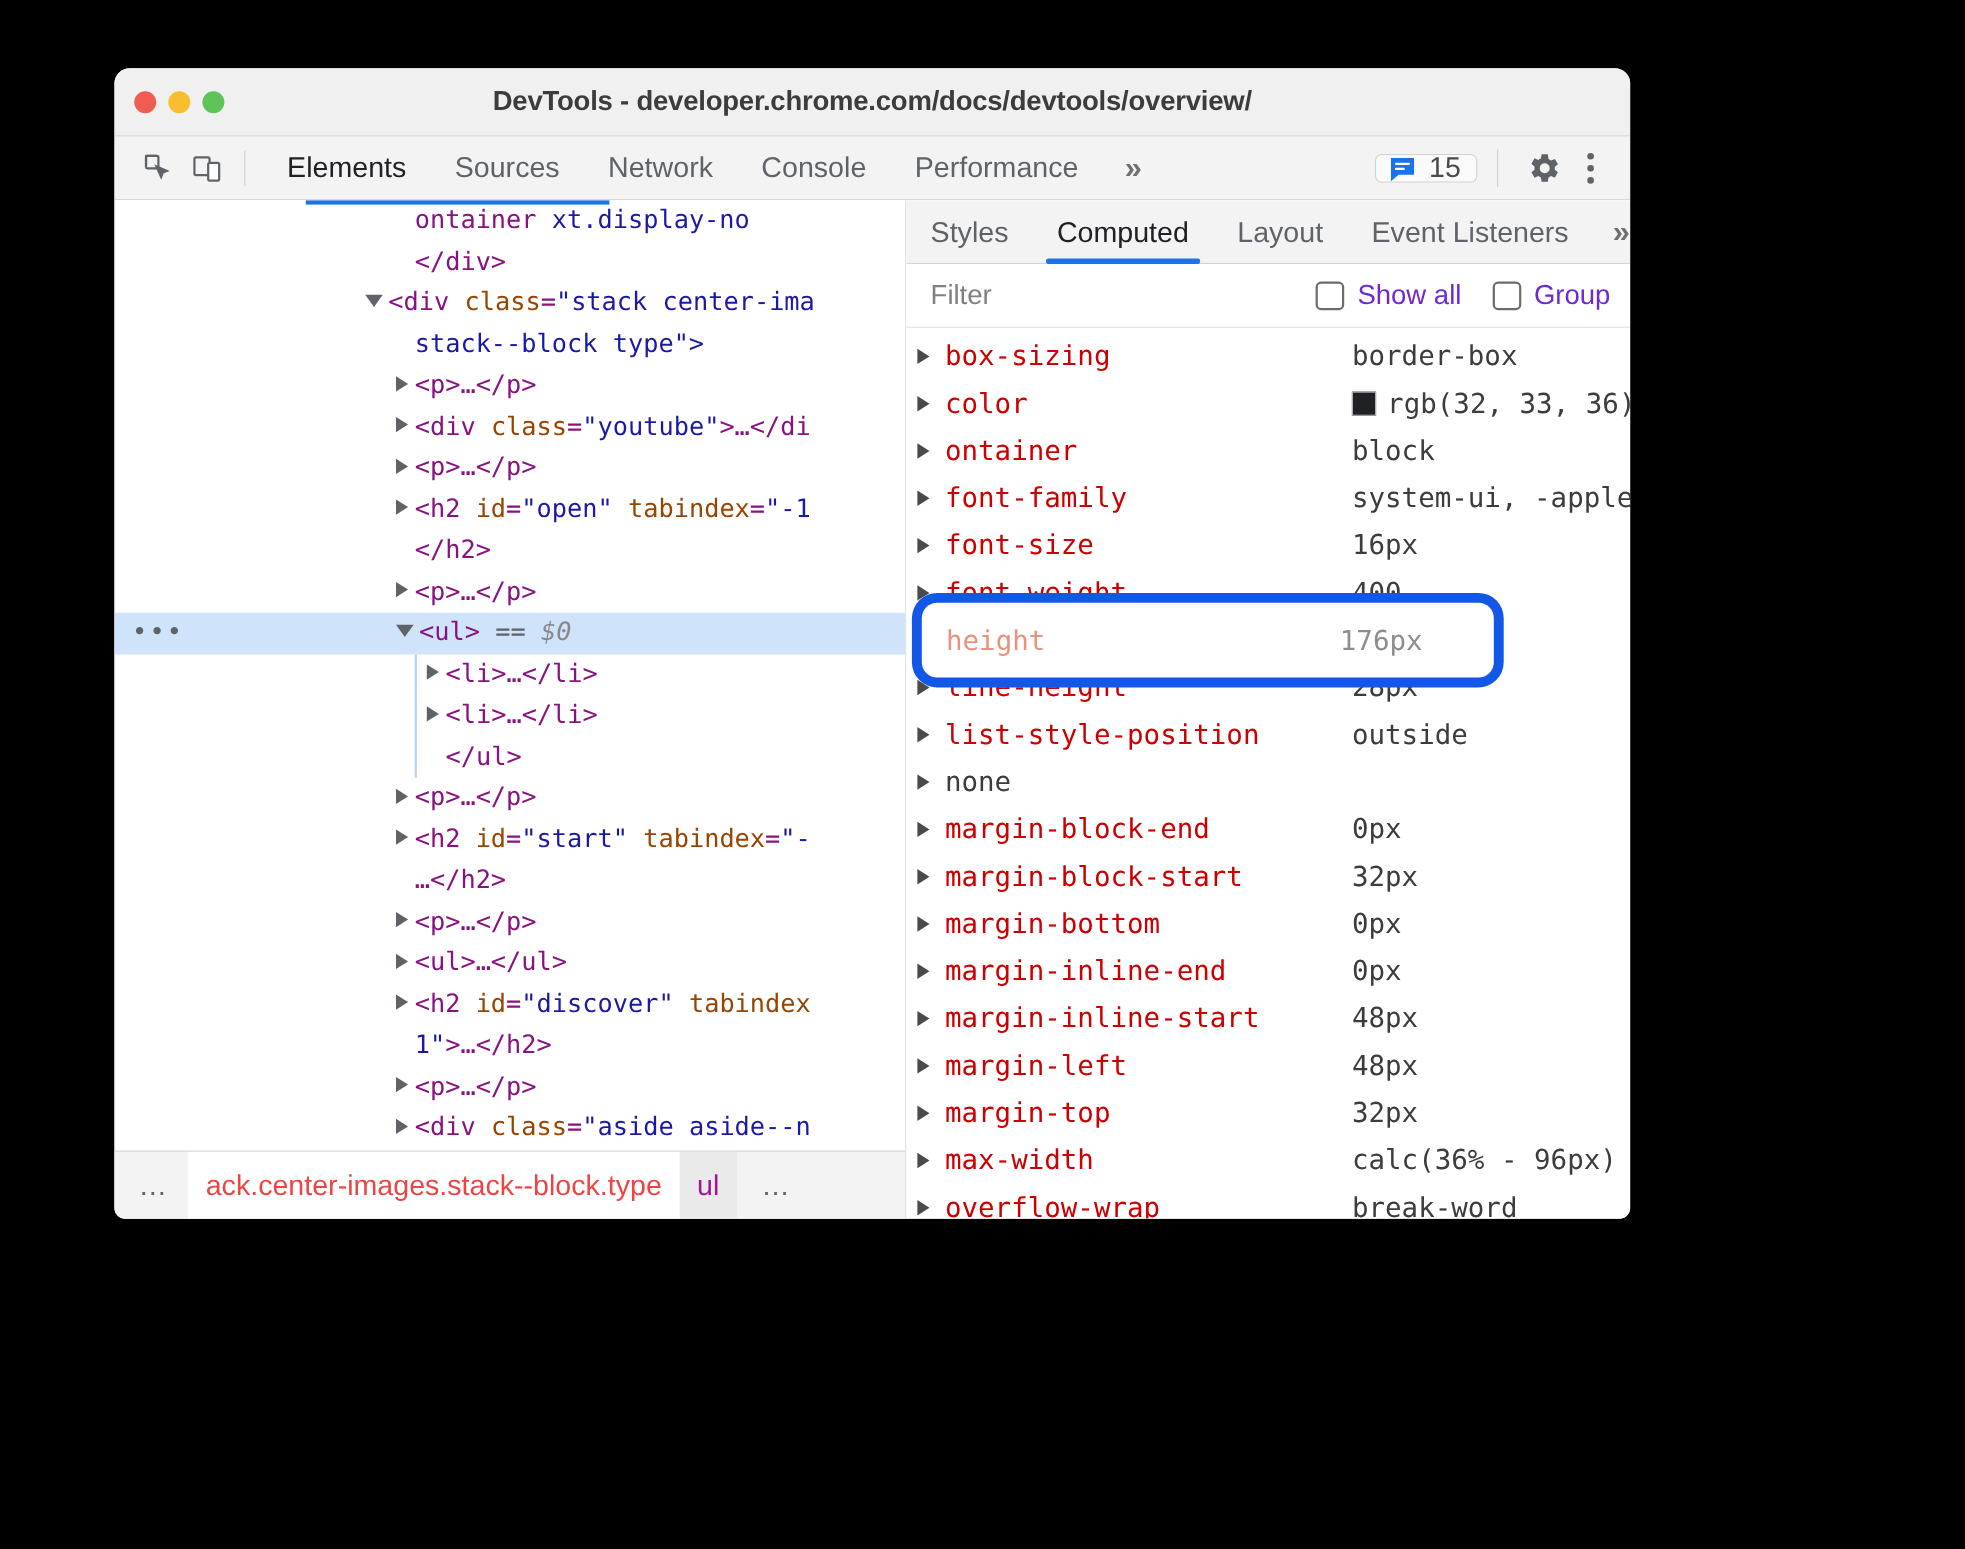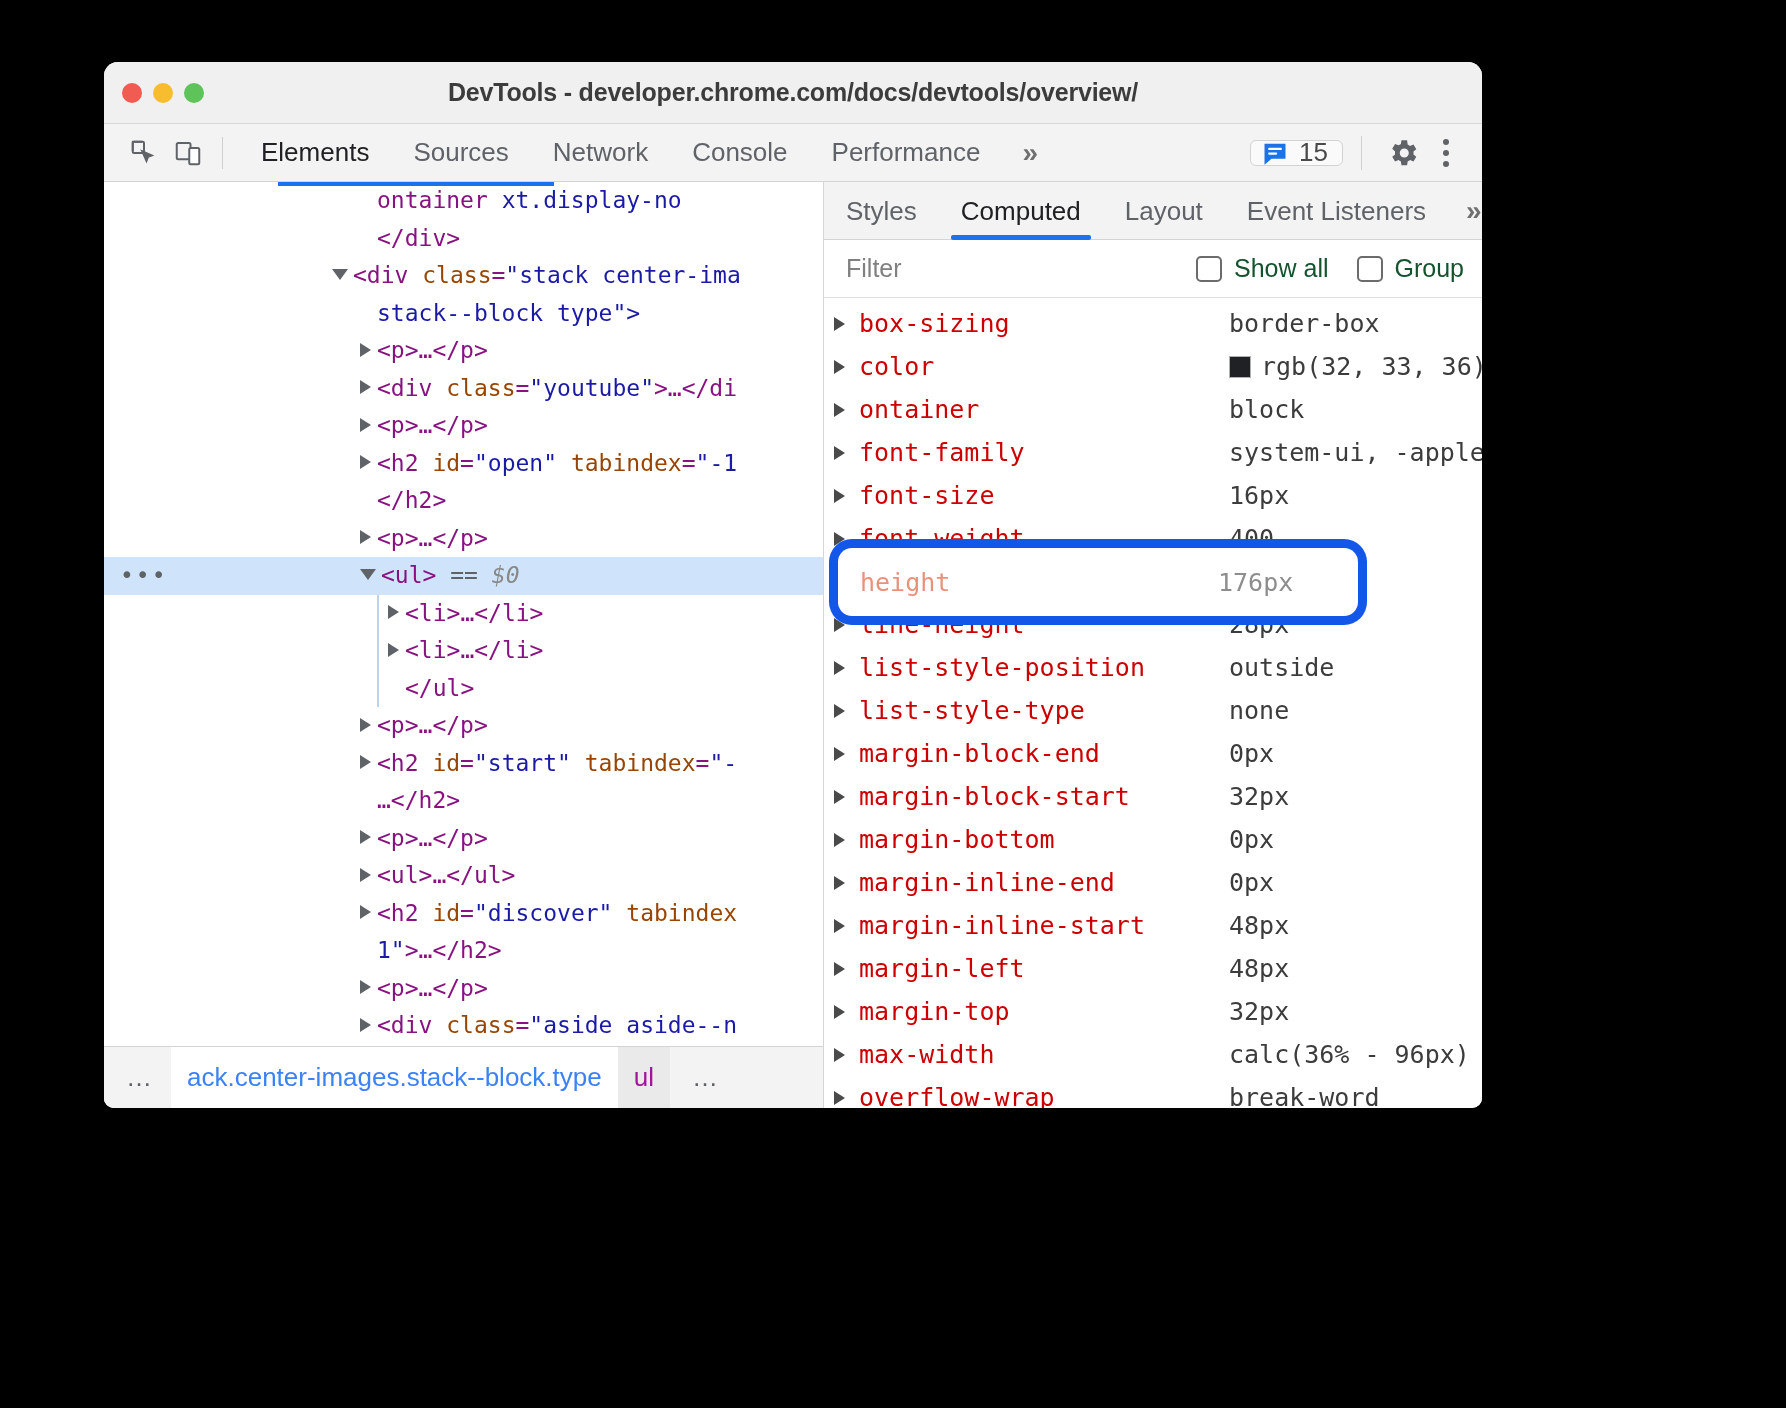"Show all" .chk-label { color: #14532d -> #6d28d9 }
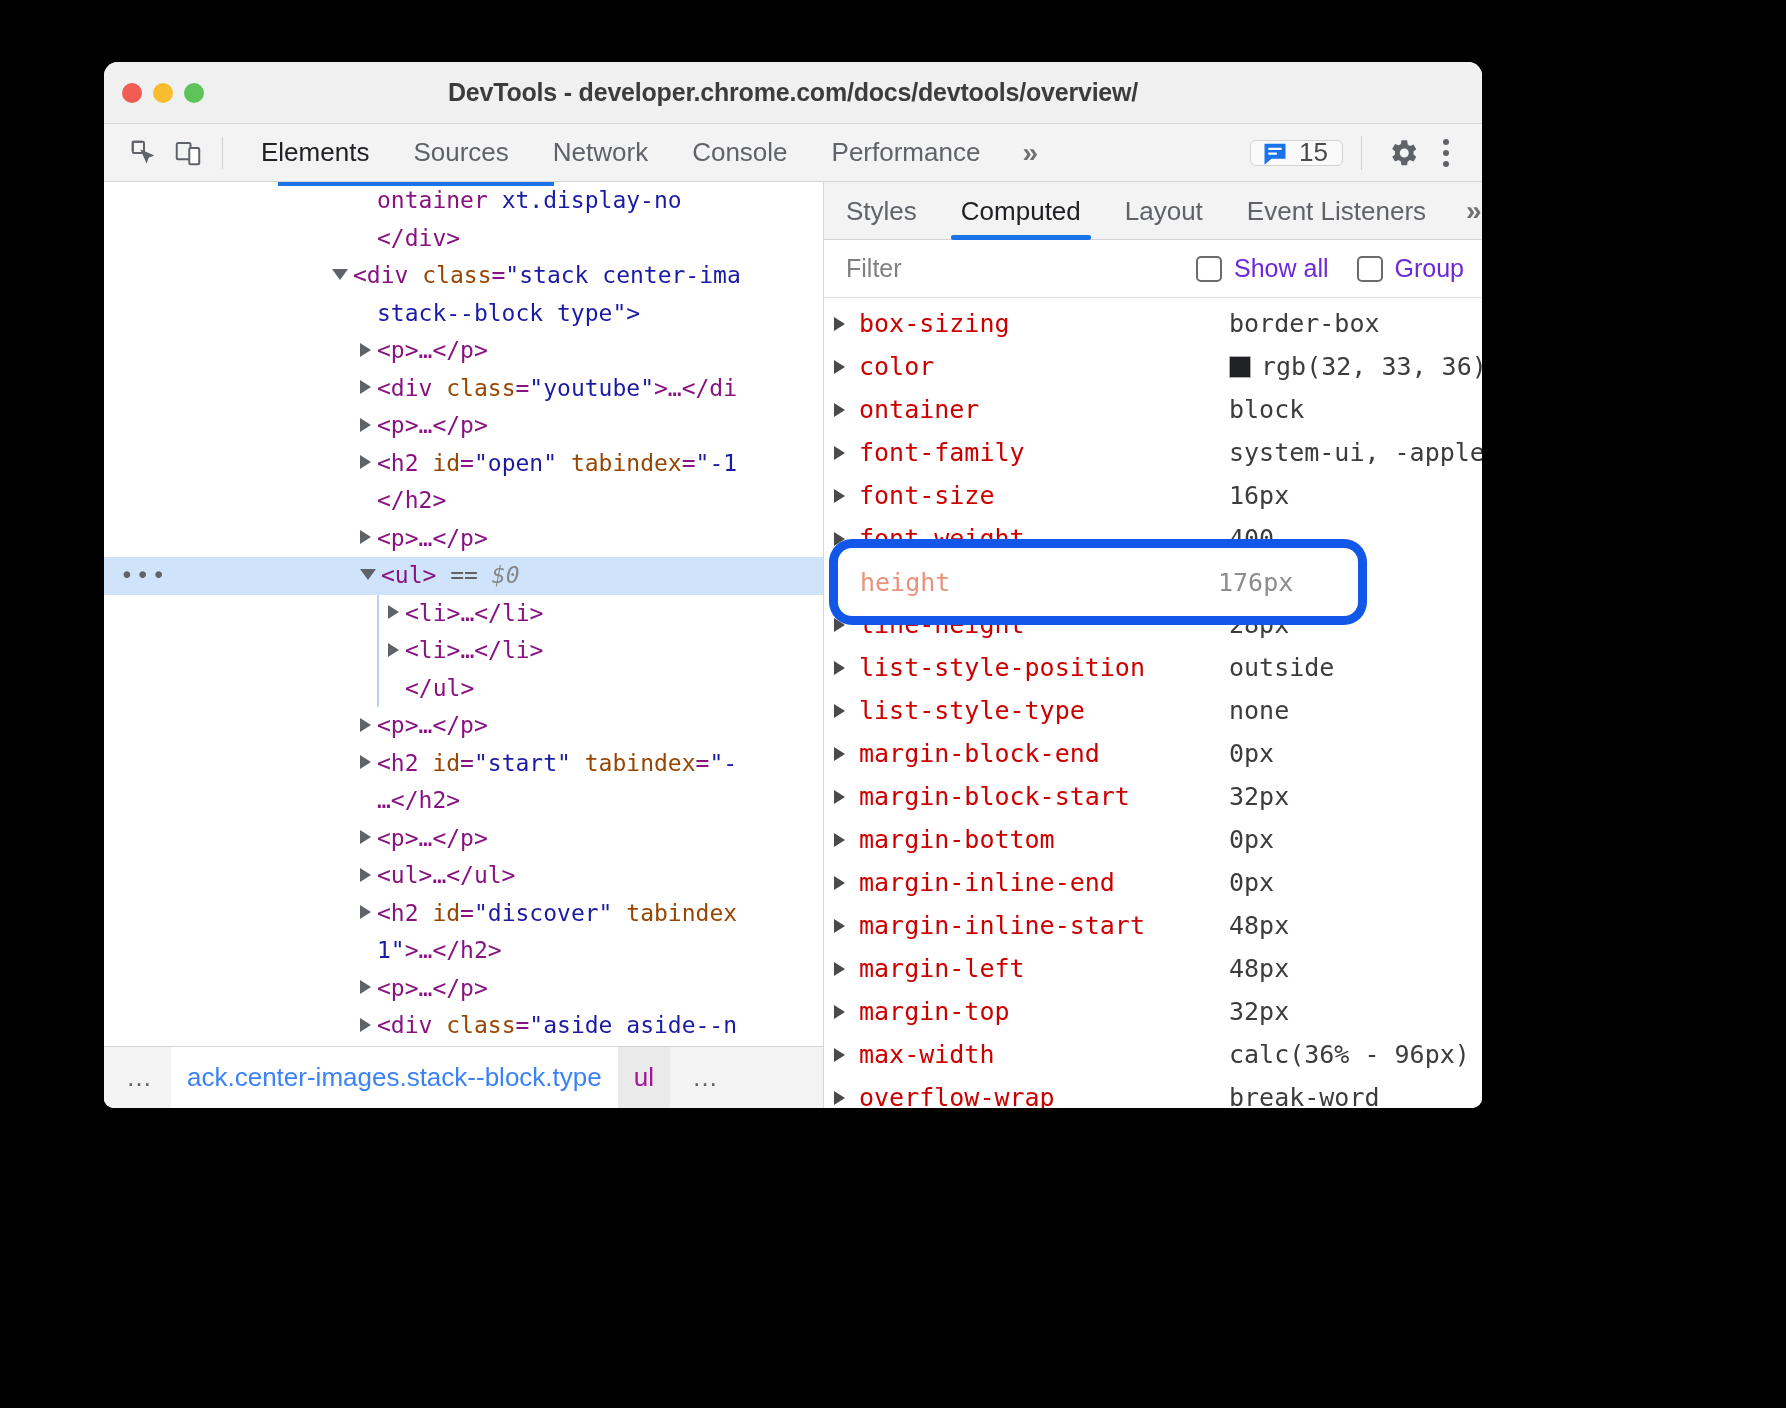"list-style-type" span.pname { html: <span>list-style-type</span> -> none }
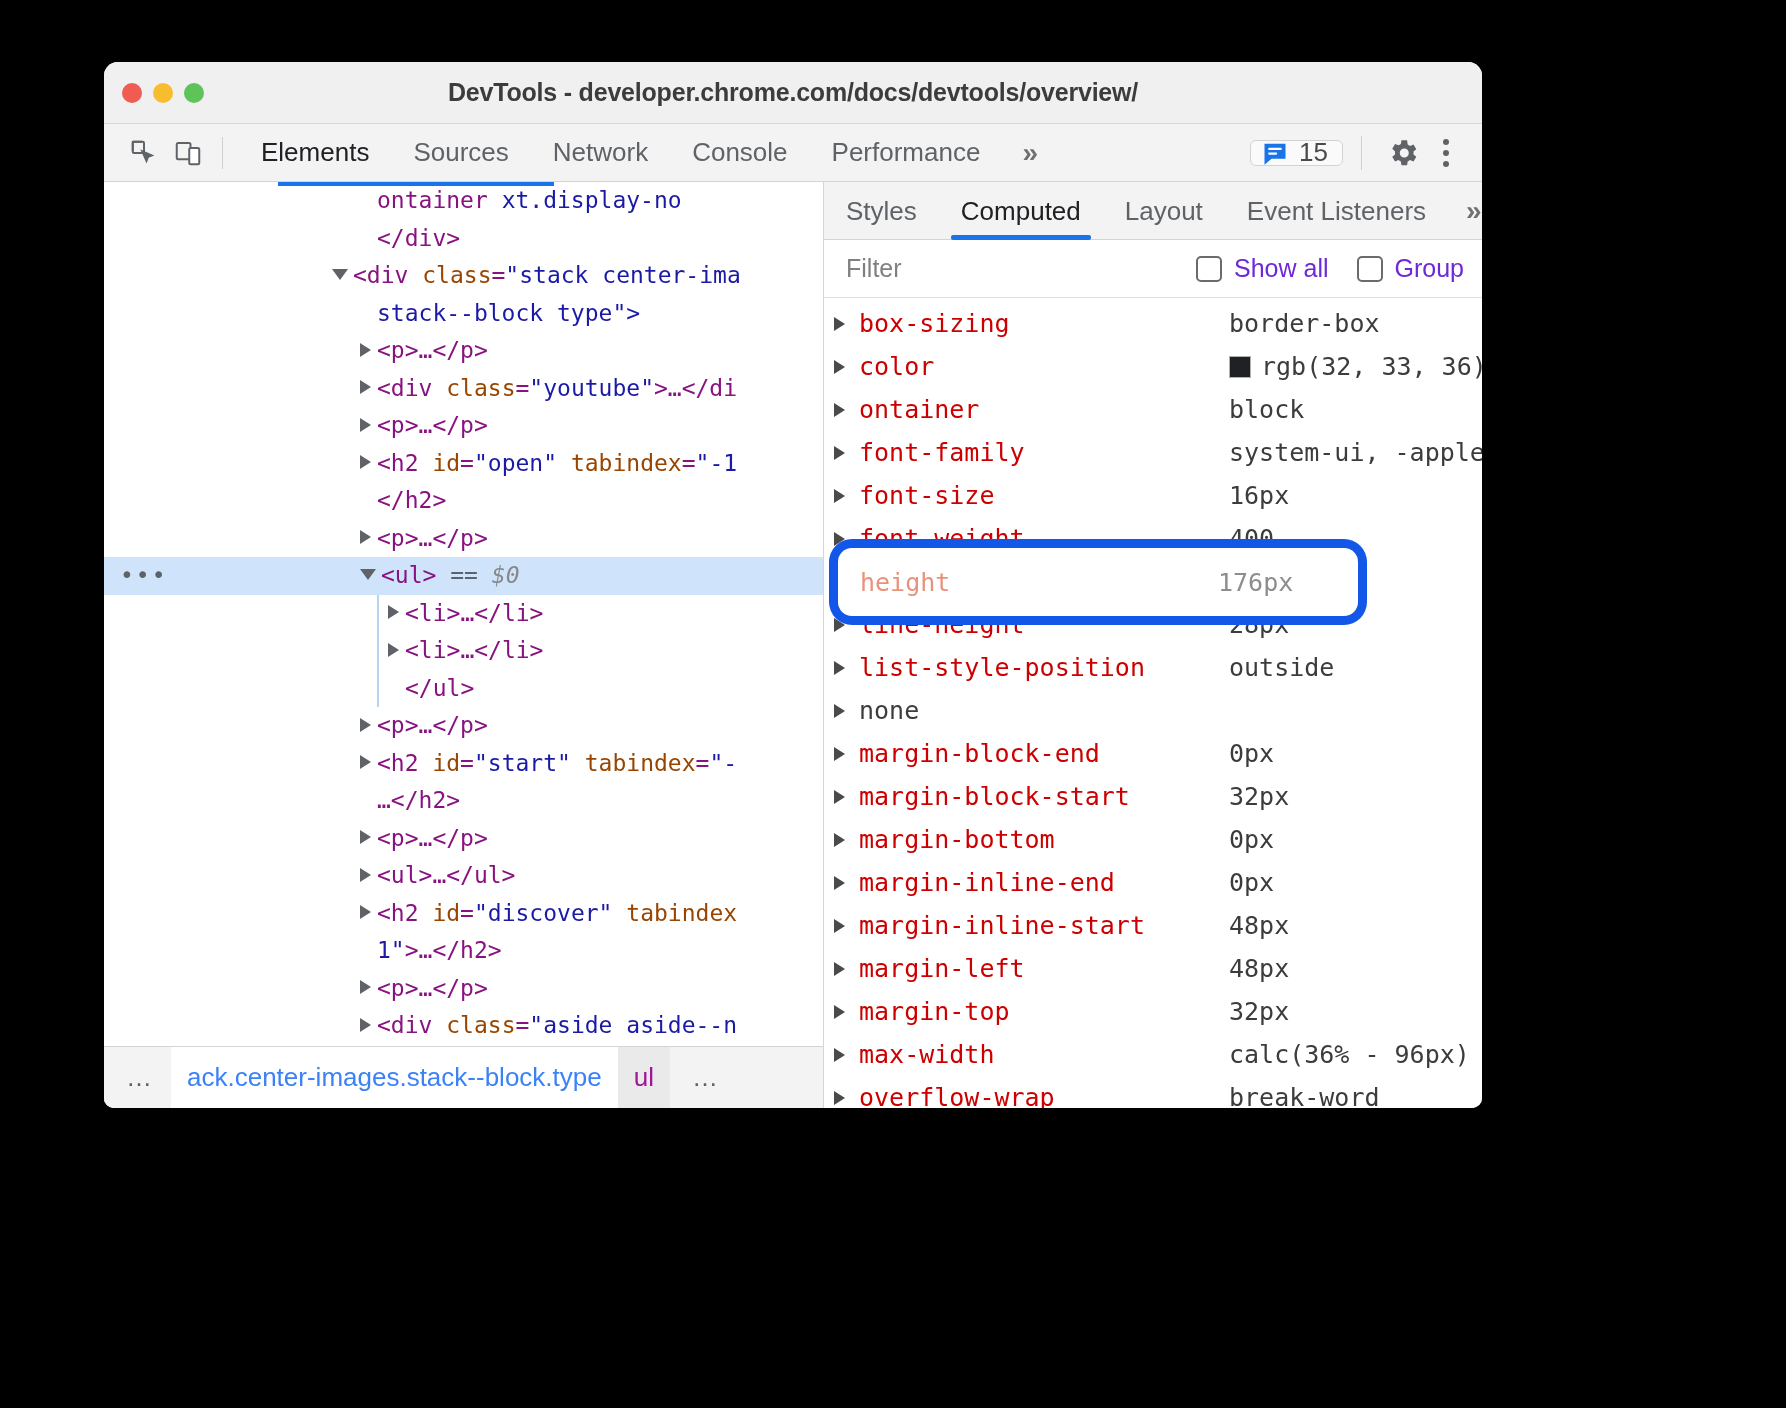"ack.center-images.stack--block.type" .crumb.cur { color: #3b82f6 -> #ef4444 }
